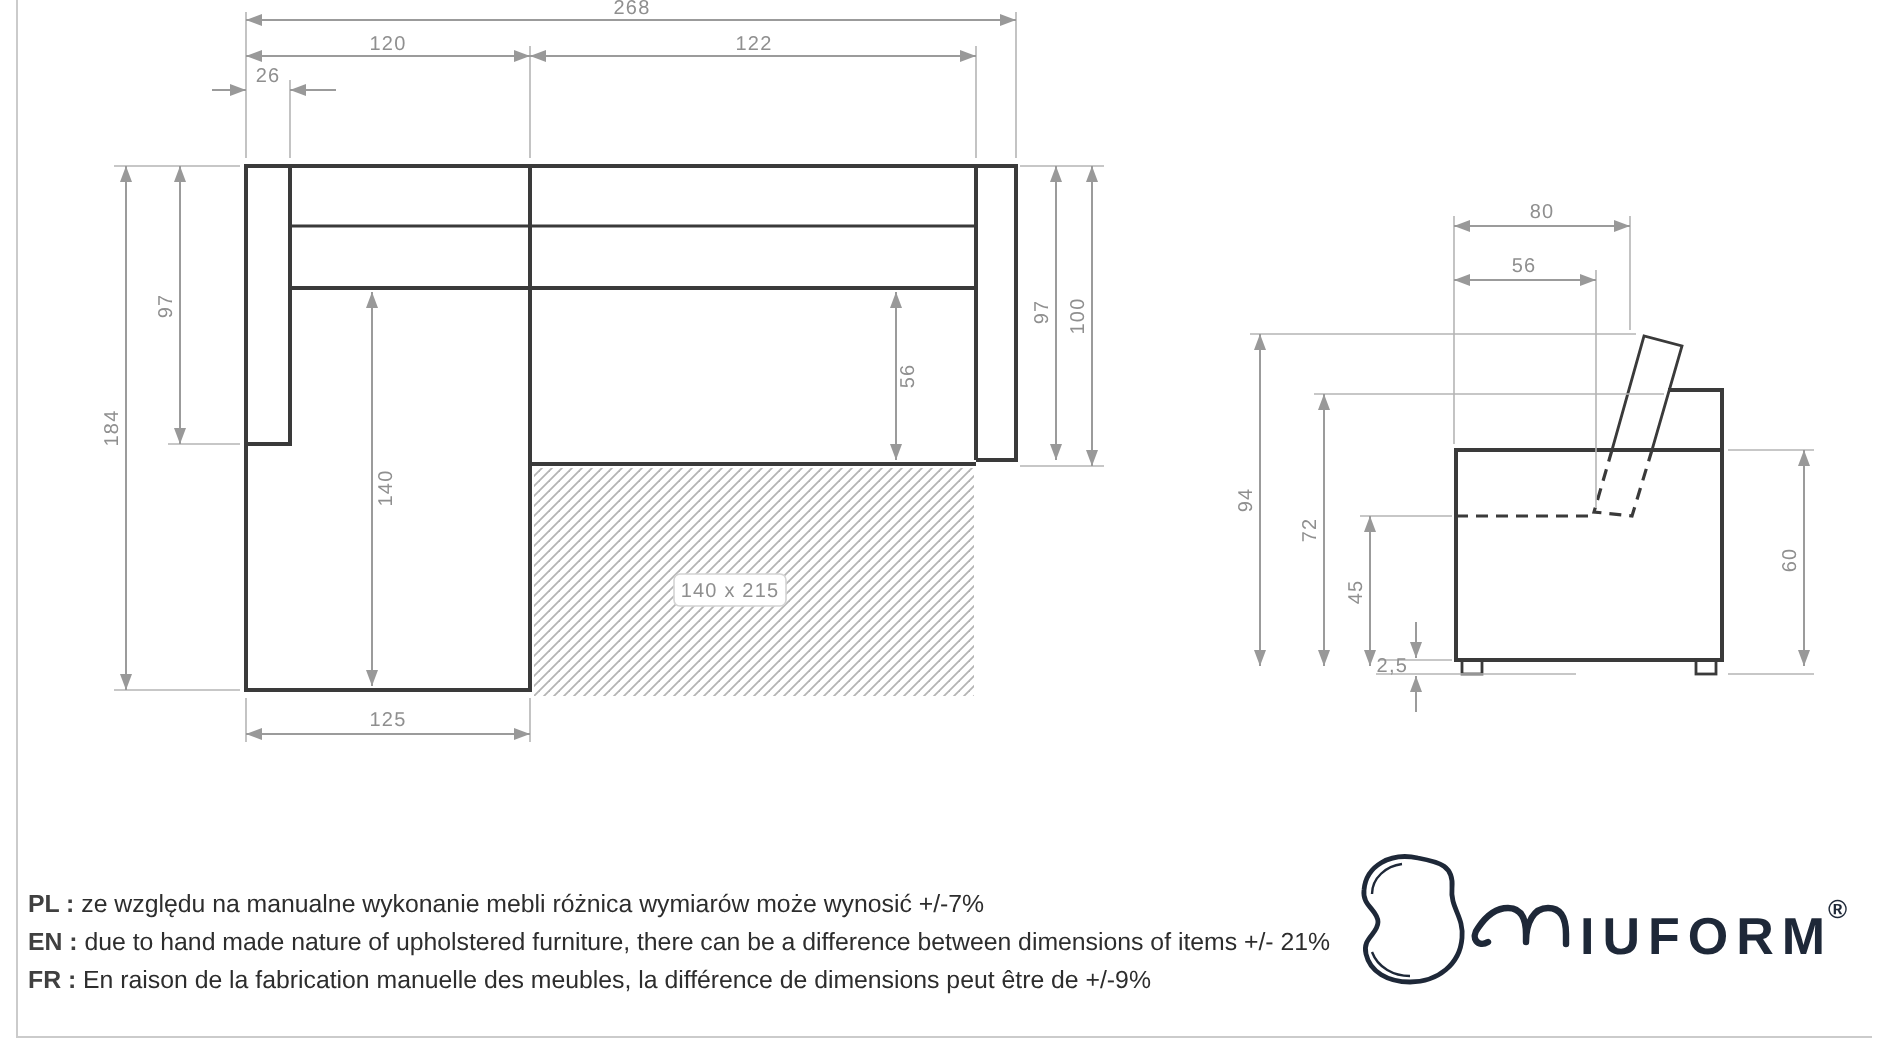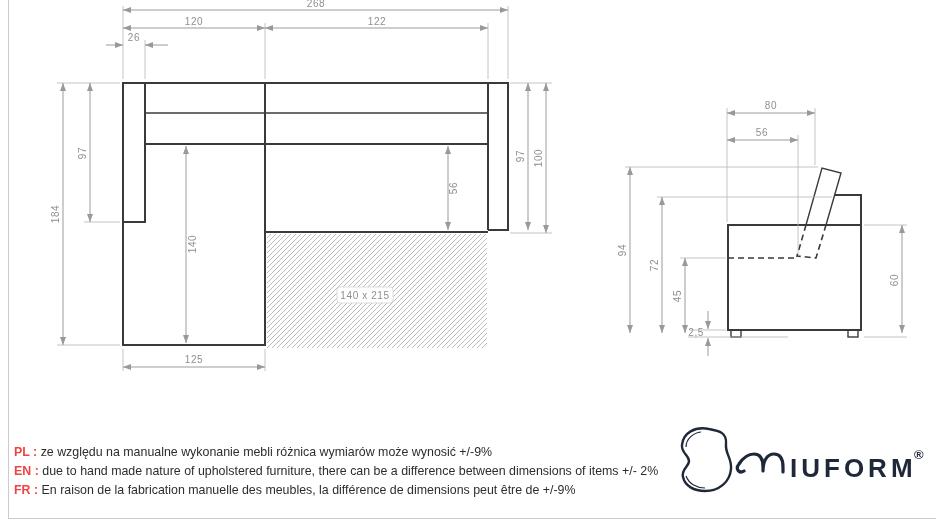"PL :" .disclaimer b { color: #ef4444 -> #404040 }
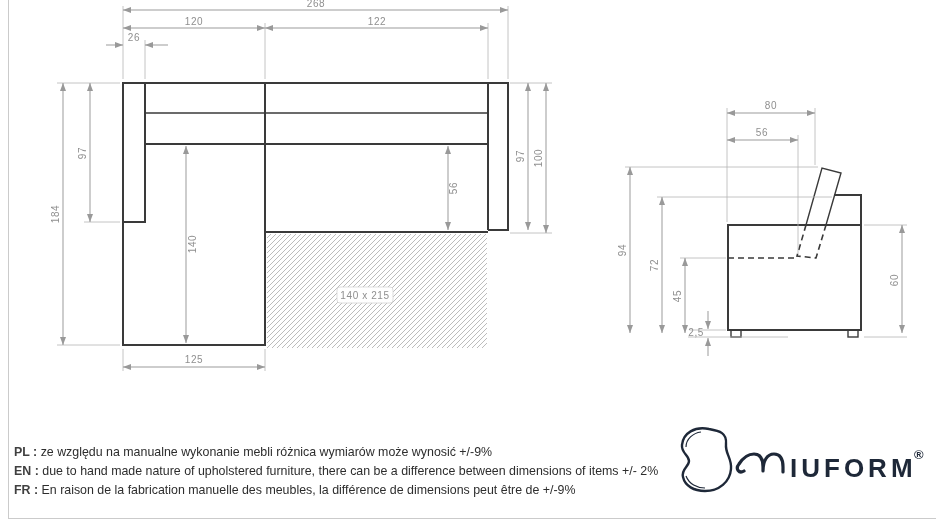"ze względu na manualne wykonanie" span { text: +/-9% -> +/-7% }
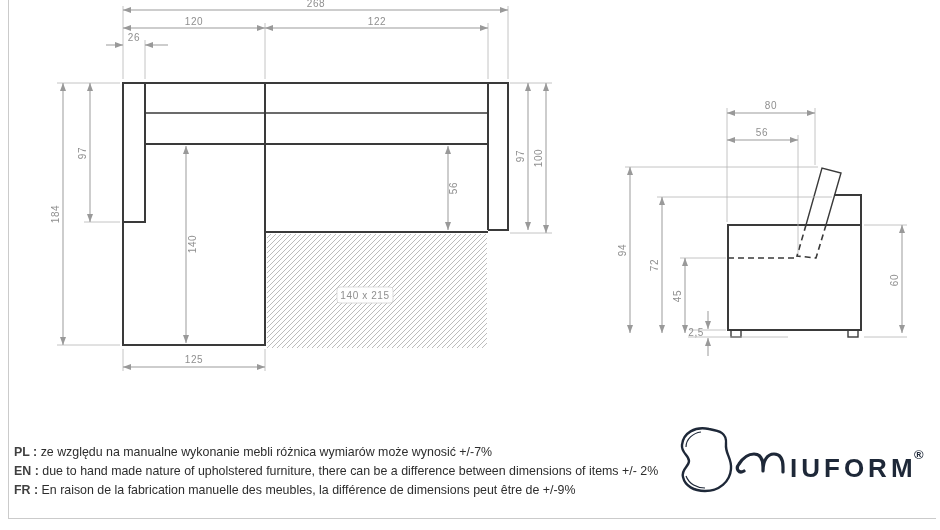"due to hand made nature" span { text: 2% -> 21% }
